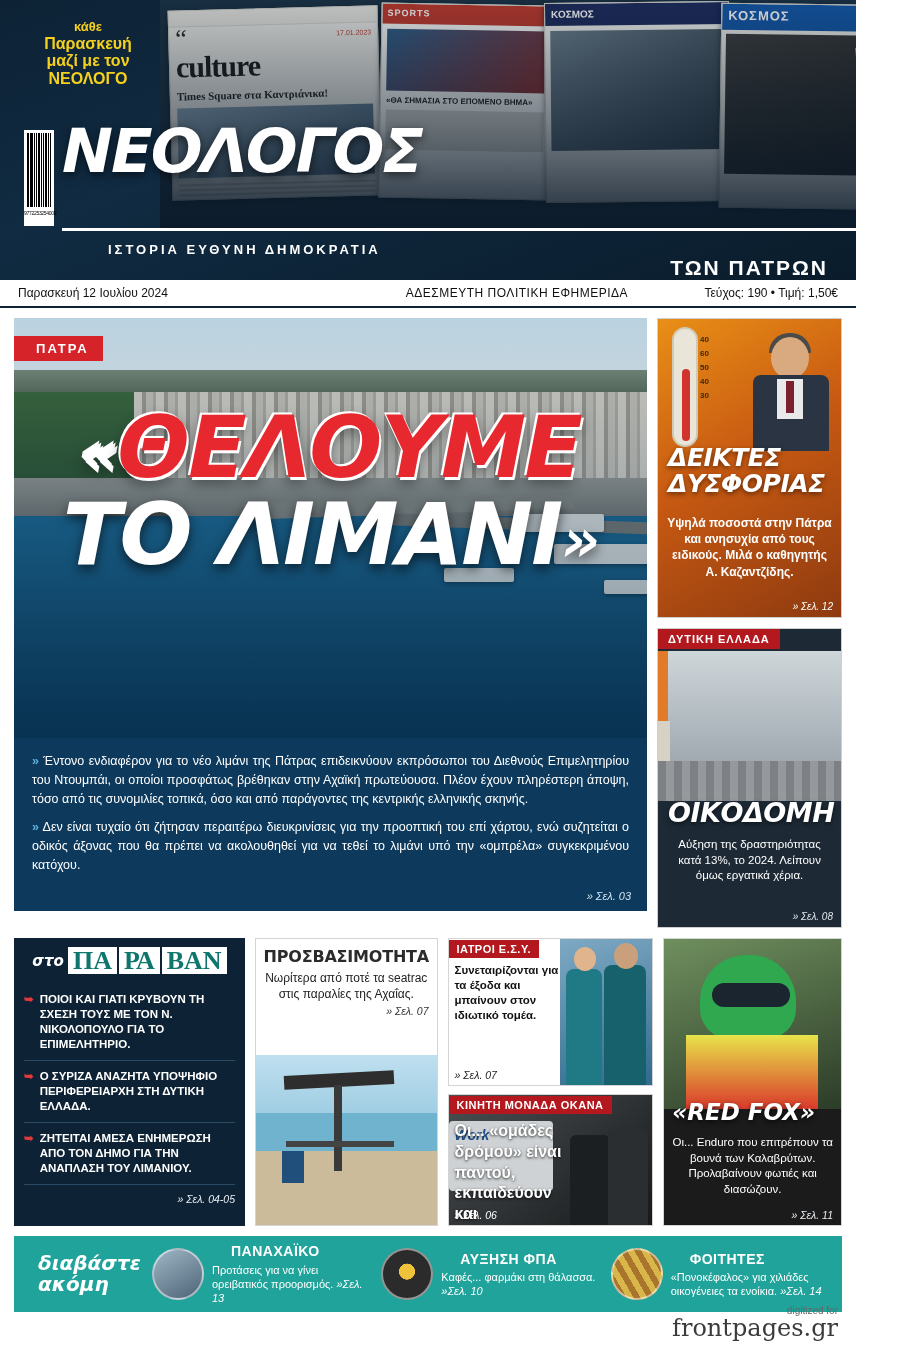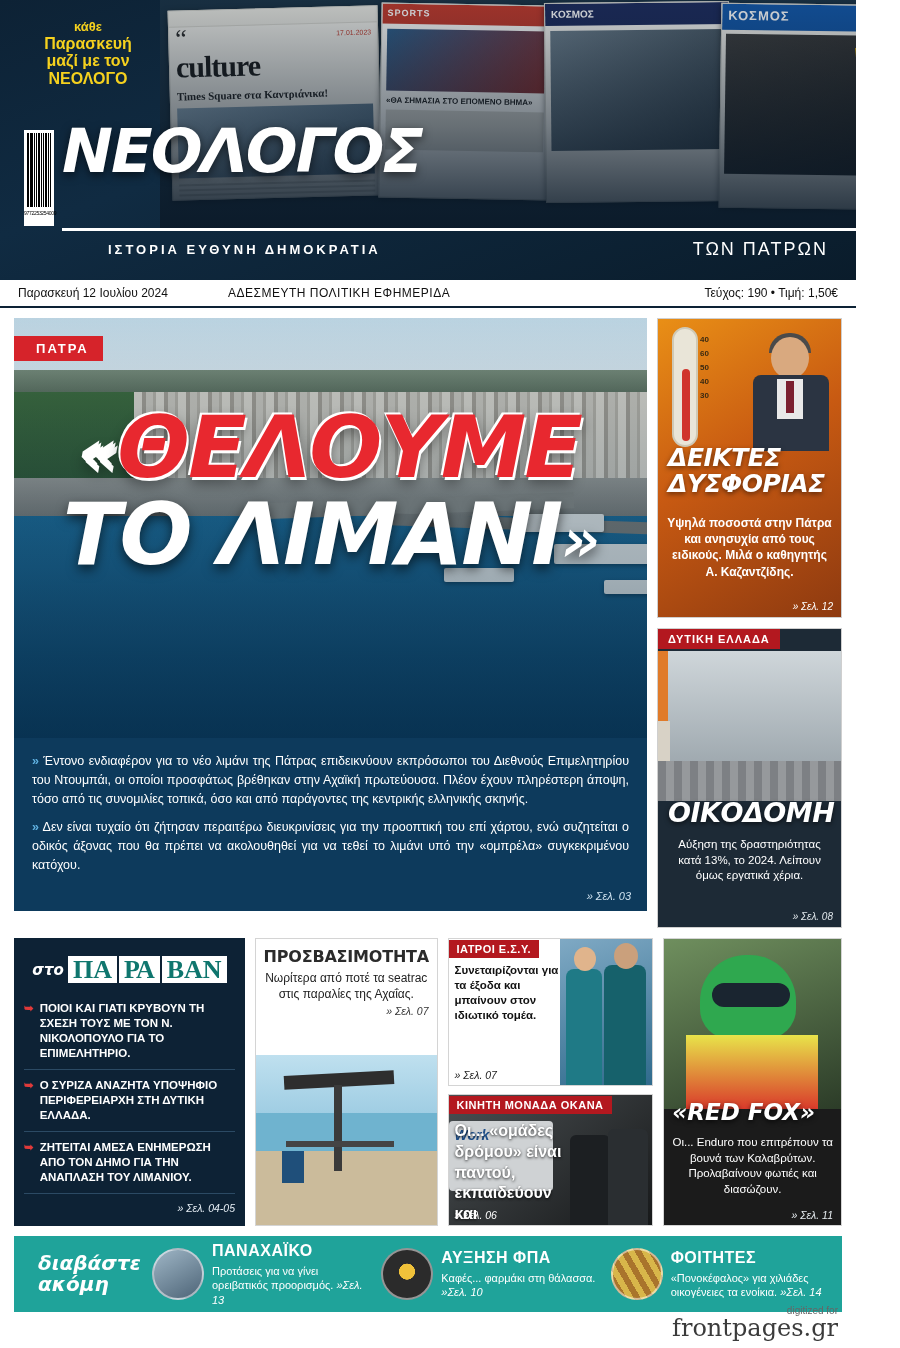"ΤΩΝ ΠΑΤΡΩΝ" .mast-right { font-size: 18px -> 21px; font-weight: normal -> bold; top: 239px -> 256px }
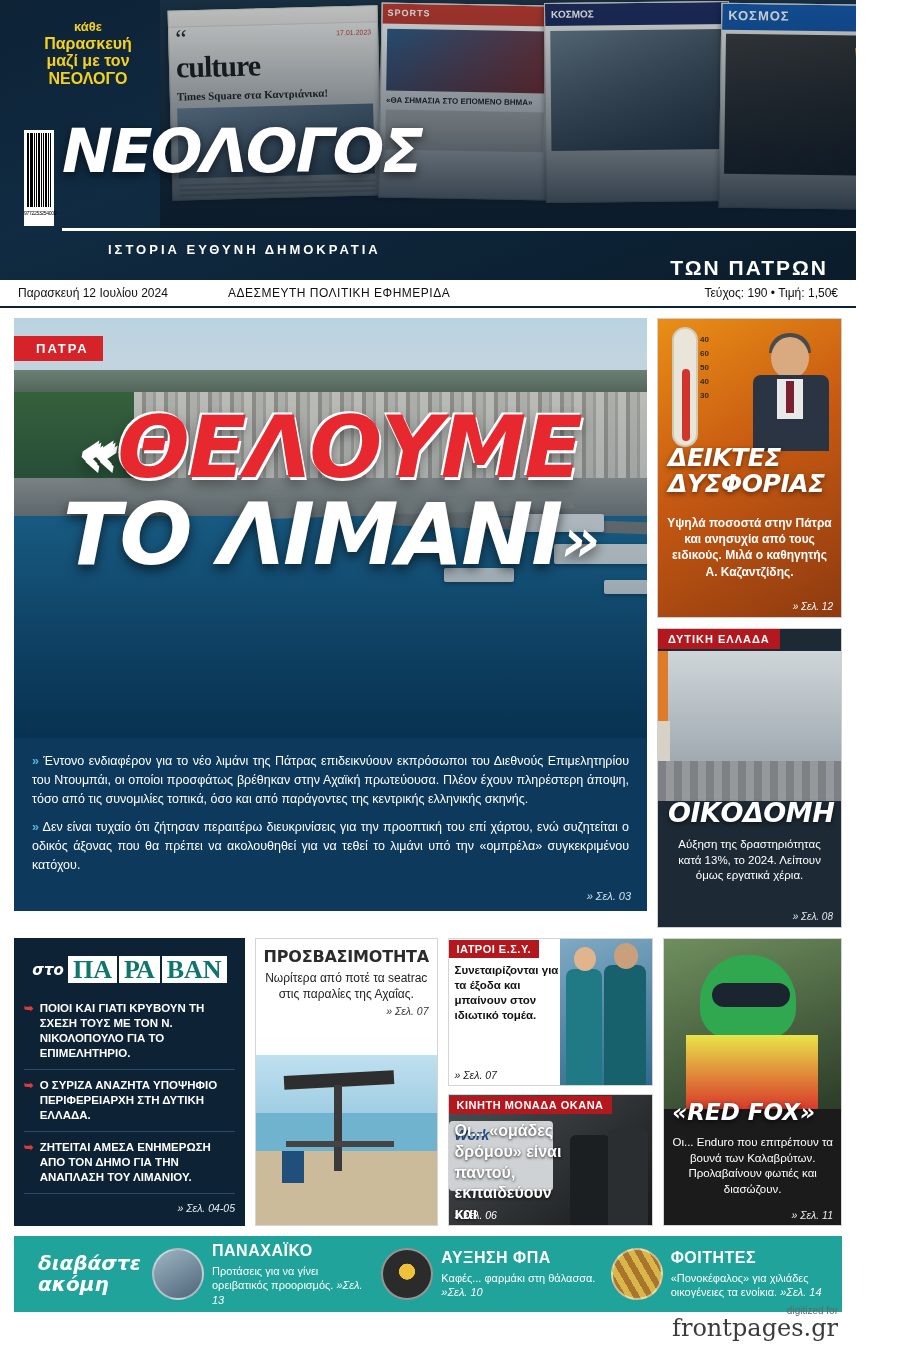"ΑΔΕΣΜΕΥΤΗ ΠΟΛΙΤΙΚΗ ΕΦΗΜΕΡΙΔΑ" .infobar .c { text-align: left -> right }
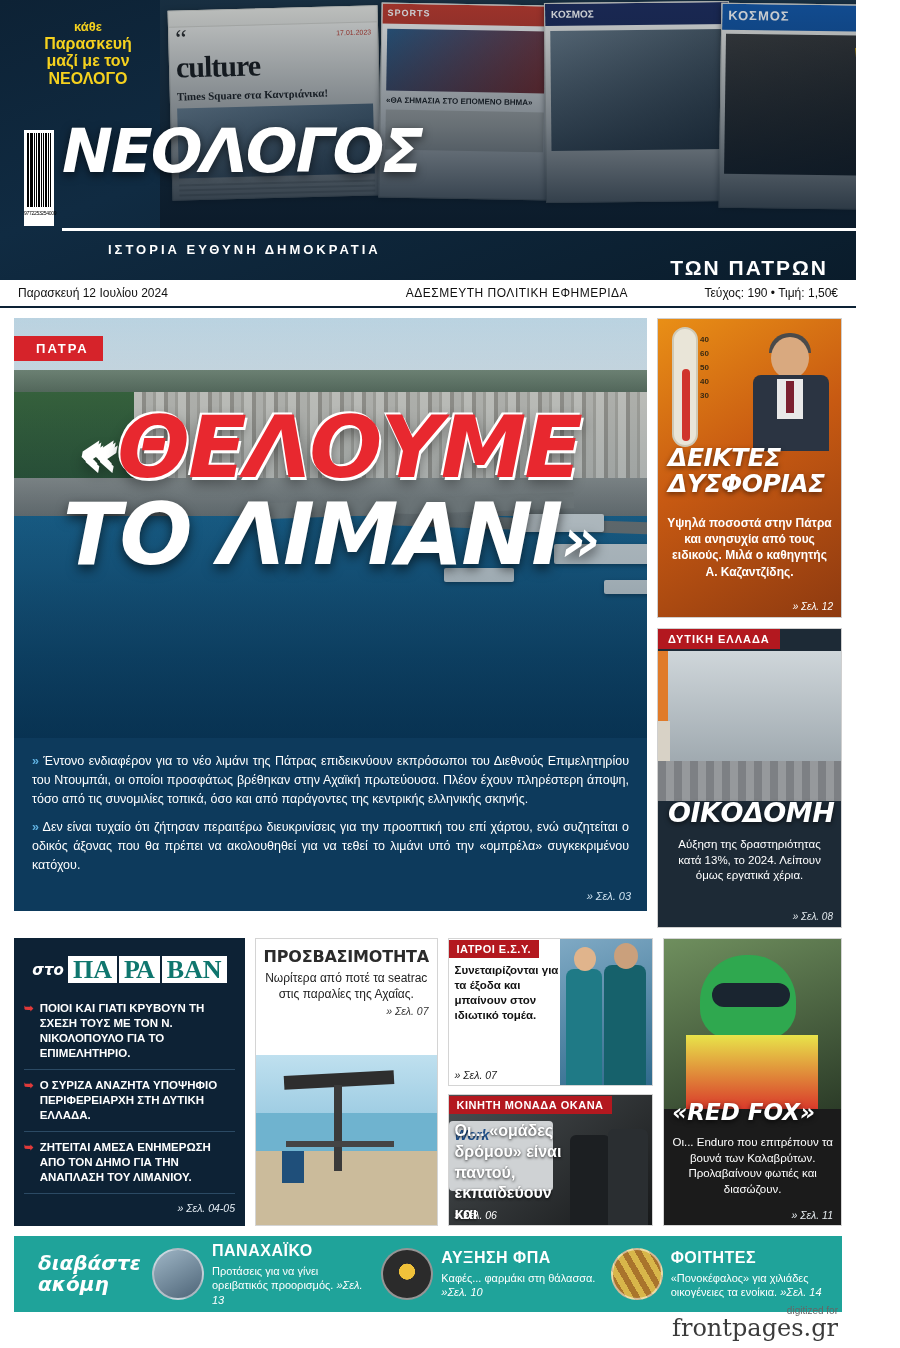"στο" .c1 .hdr { padding: 18px 8px 6px 8px -> 9px 8px 6px 8px }
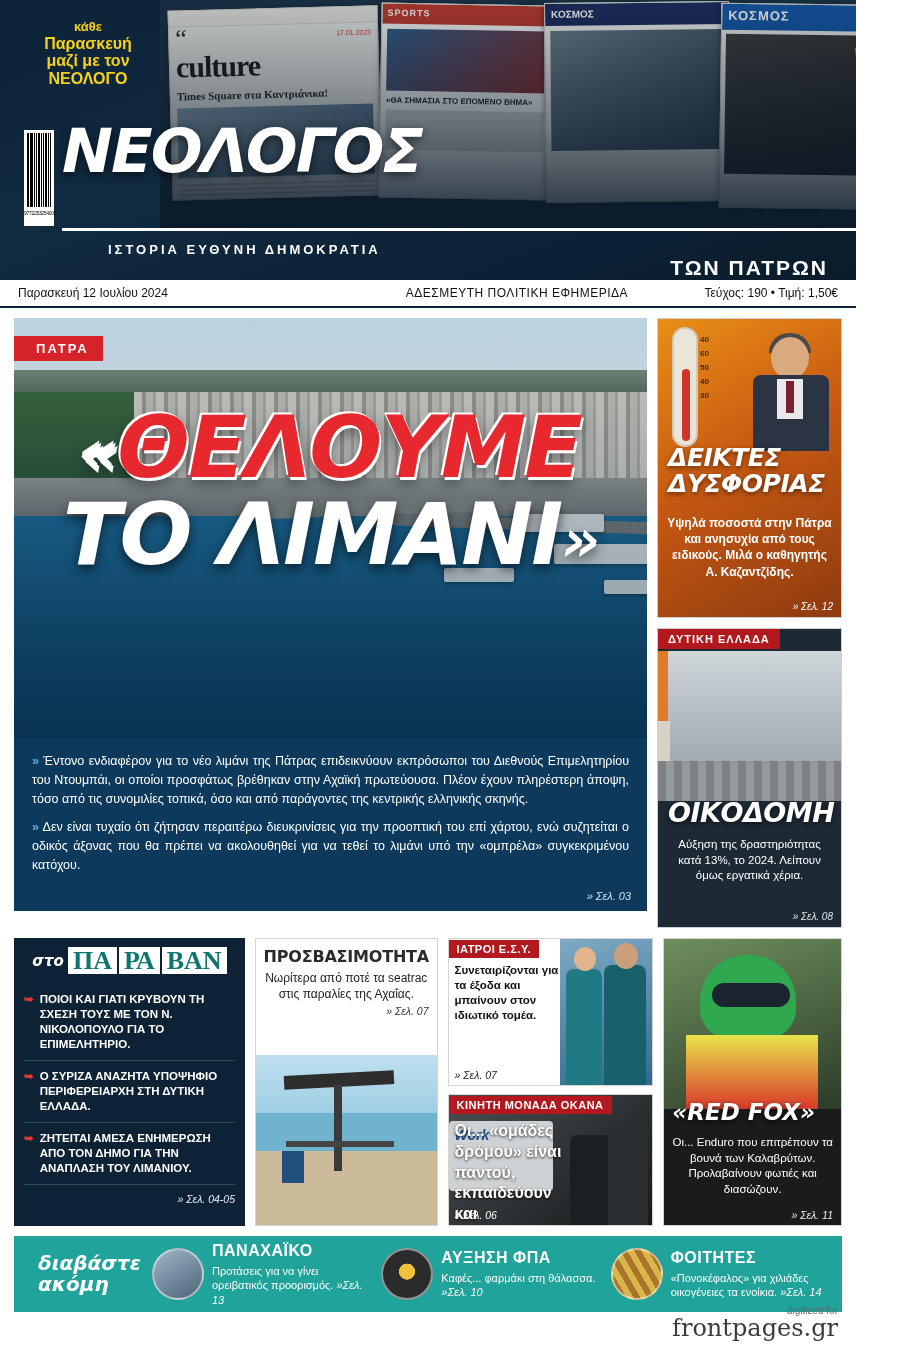"ΠΑΝΑΧΑΪΚΟ" .strip .cell .tx b { font-size: 16px -> 14px; margin-left: none -> 19px }
